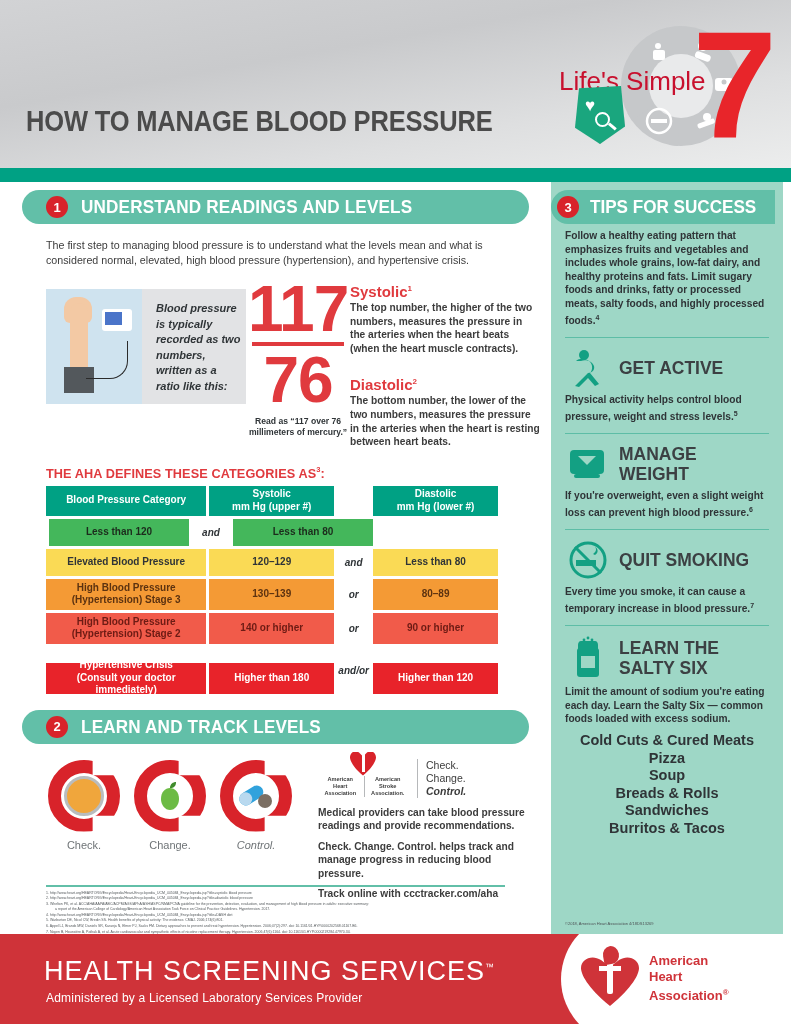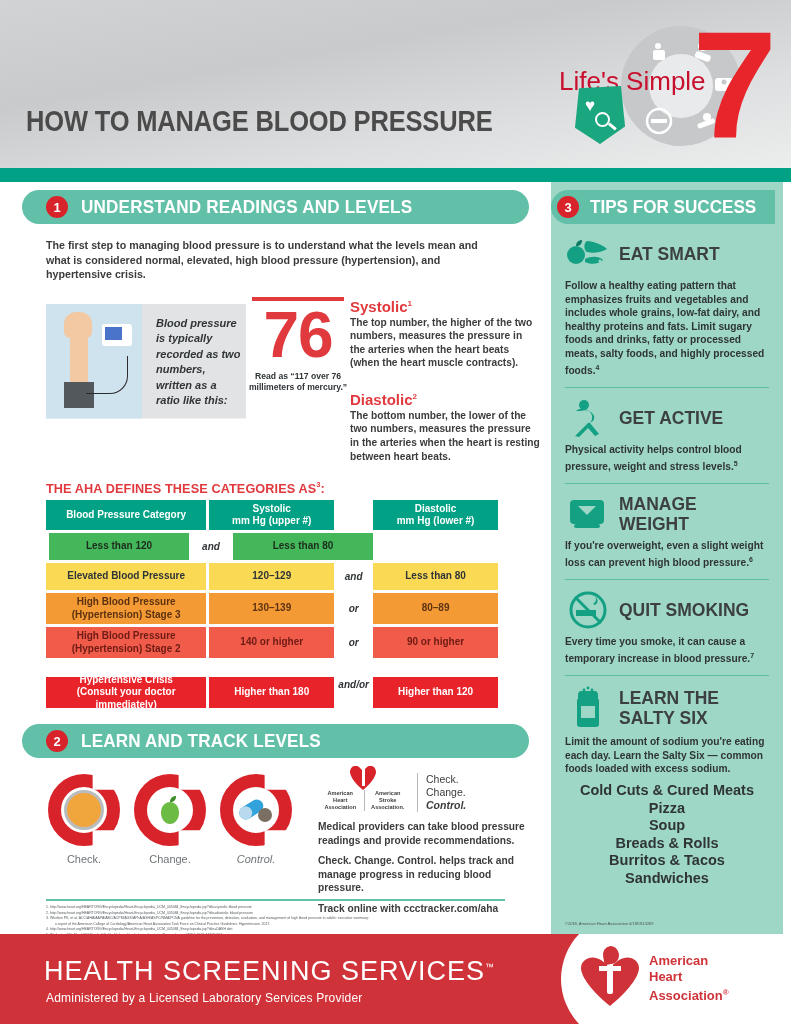"The first step to managing" .intro { font-weight: bold -> normal }
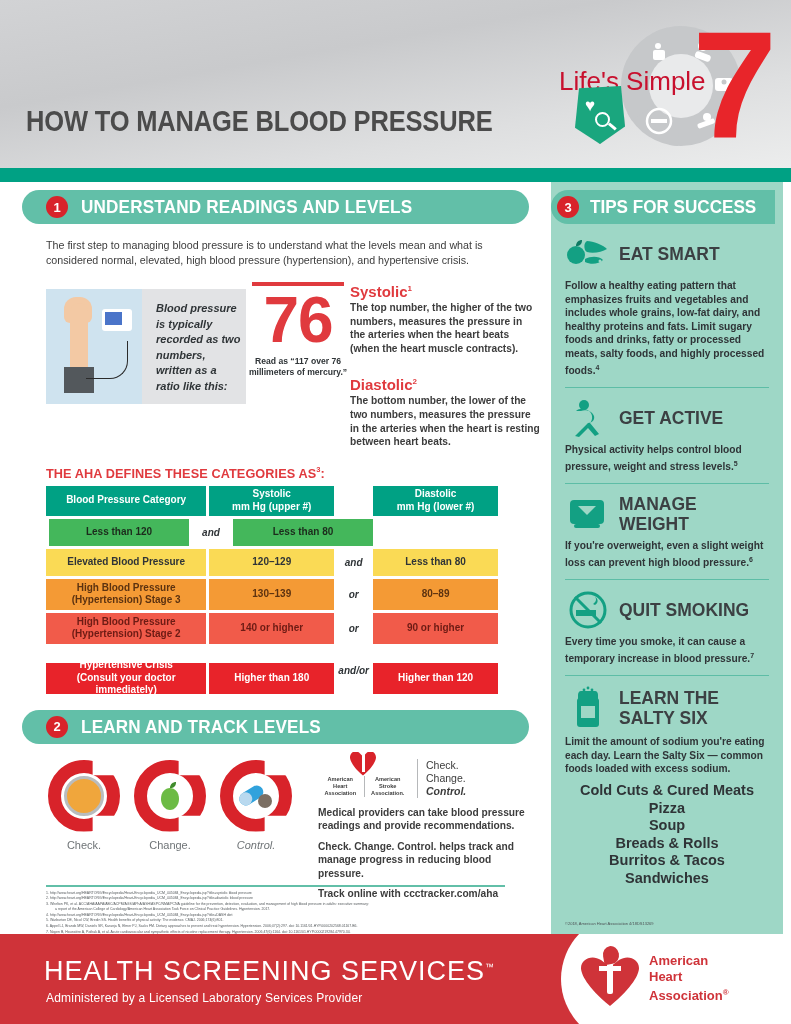"EAT SMART" div.tip-head { html: <div> <div> <svg> <circle></circle> <path></path> <path></path> <path></path> <circle></circle> </svg> </div> <div>EAT SMART</div> </div> -> none }
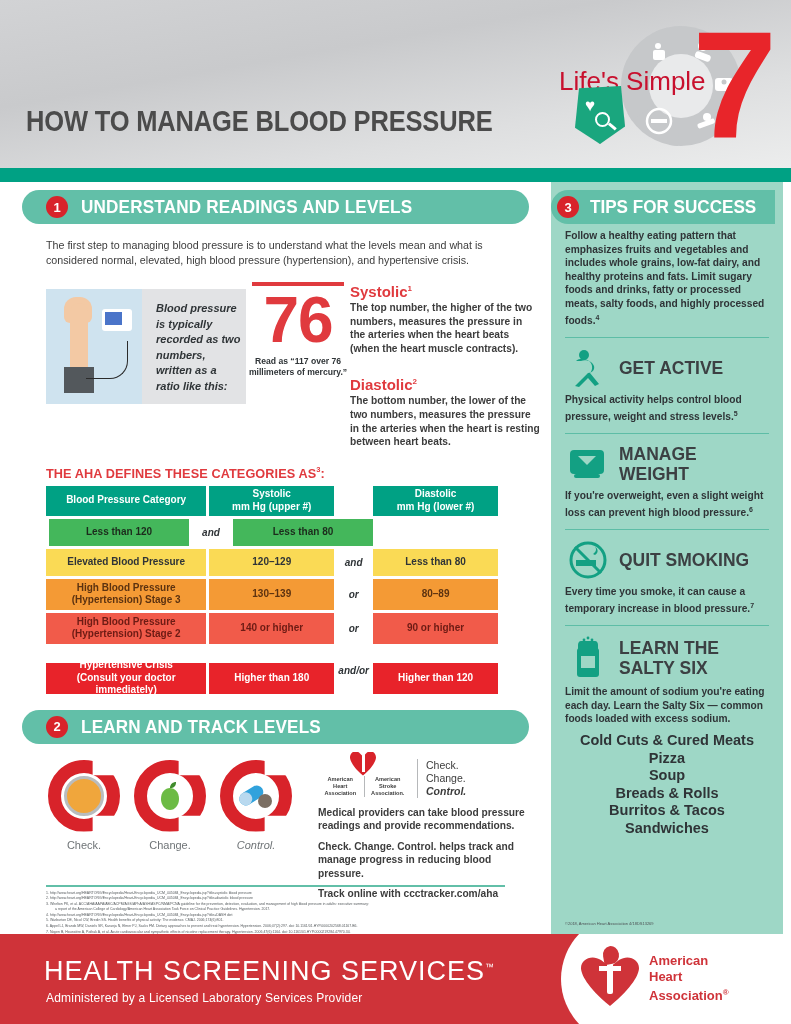"117" div.bignum { html: none -> <div>117</div> }
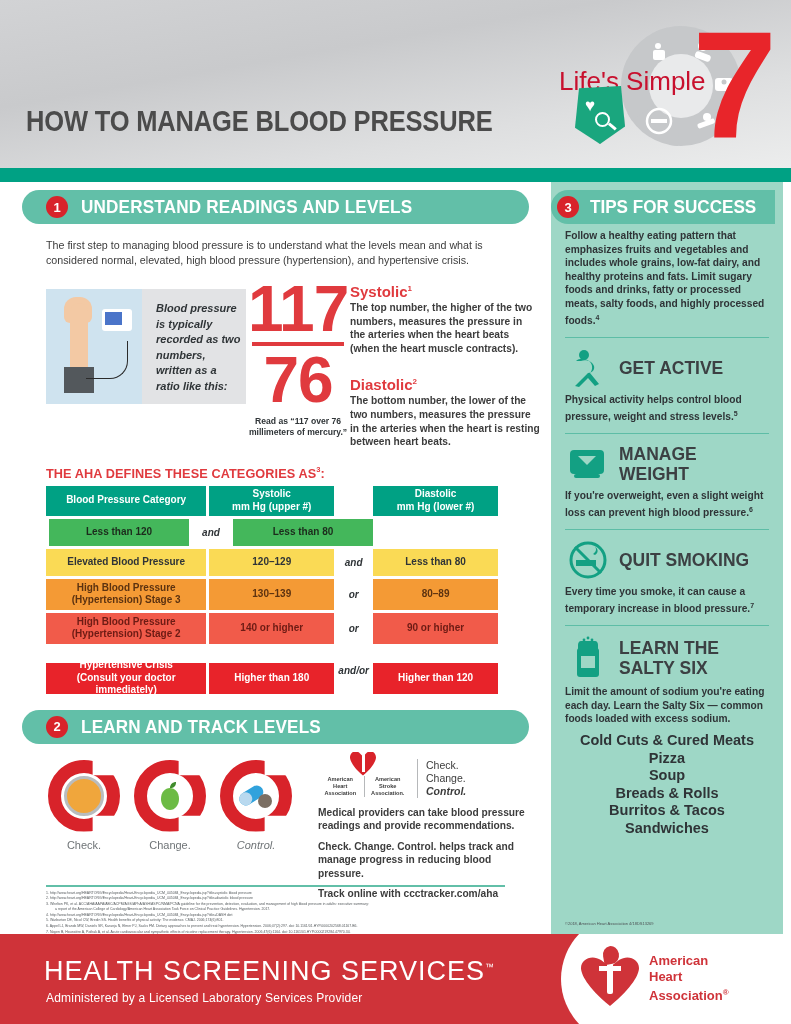"Burritos & Tacos" div.salty-item { order: before "Sandwiches" -> after "Sandwiches" }
